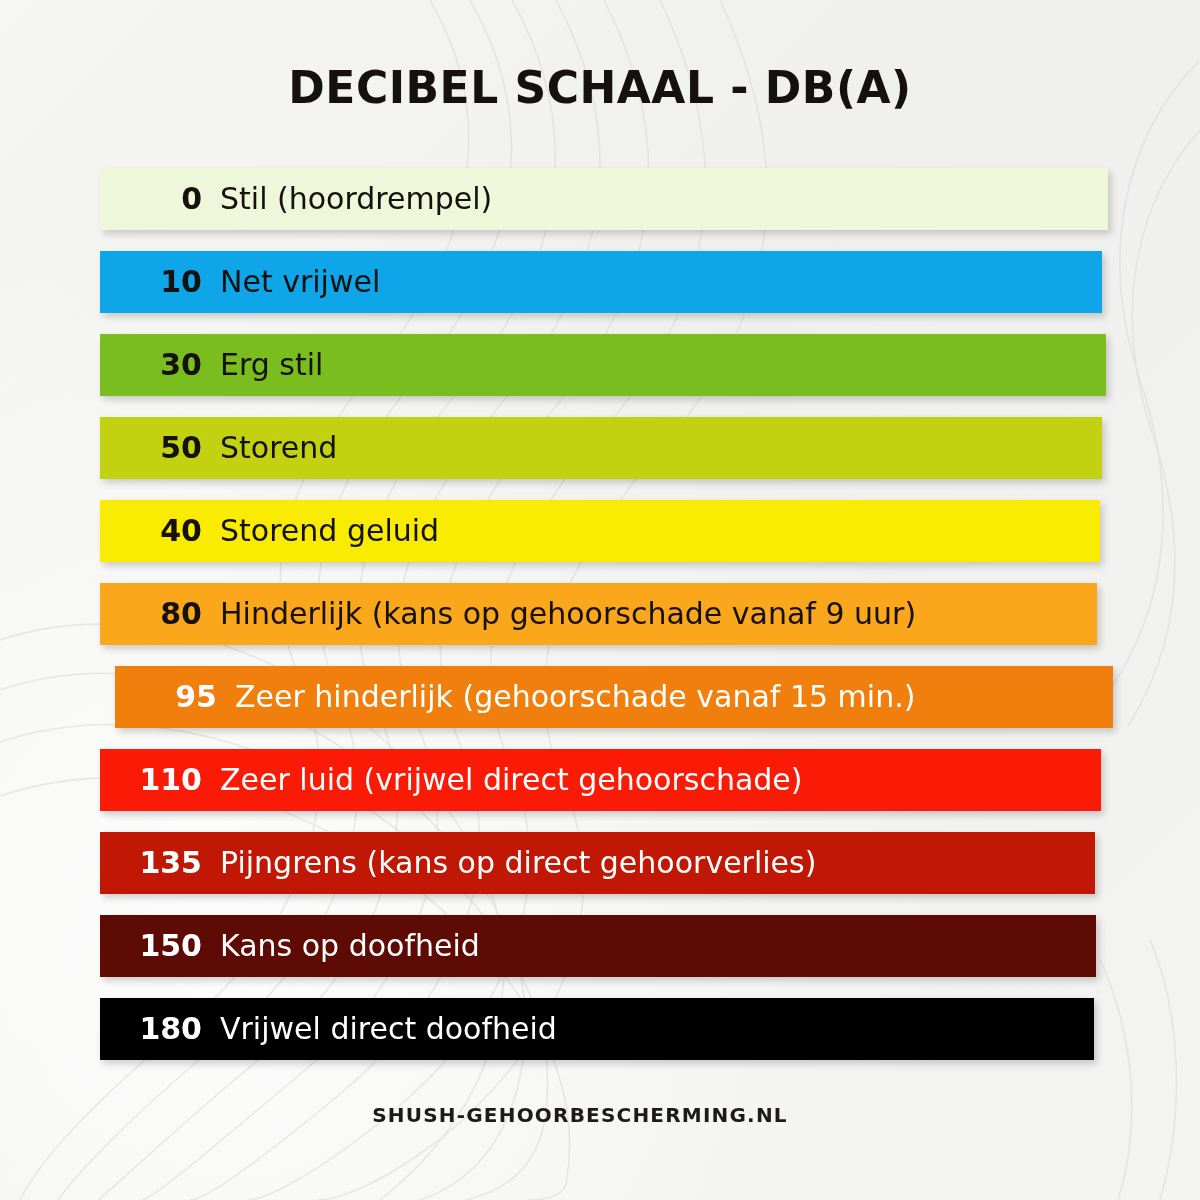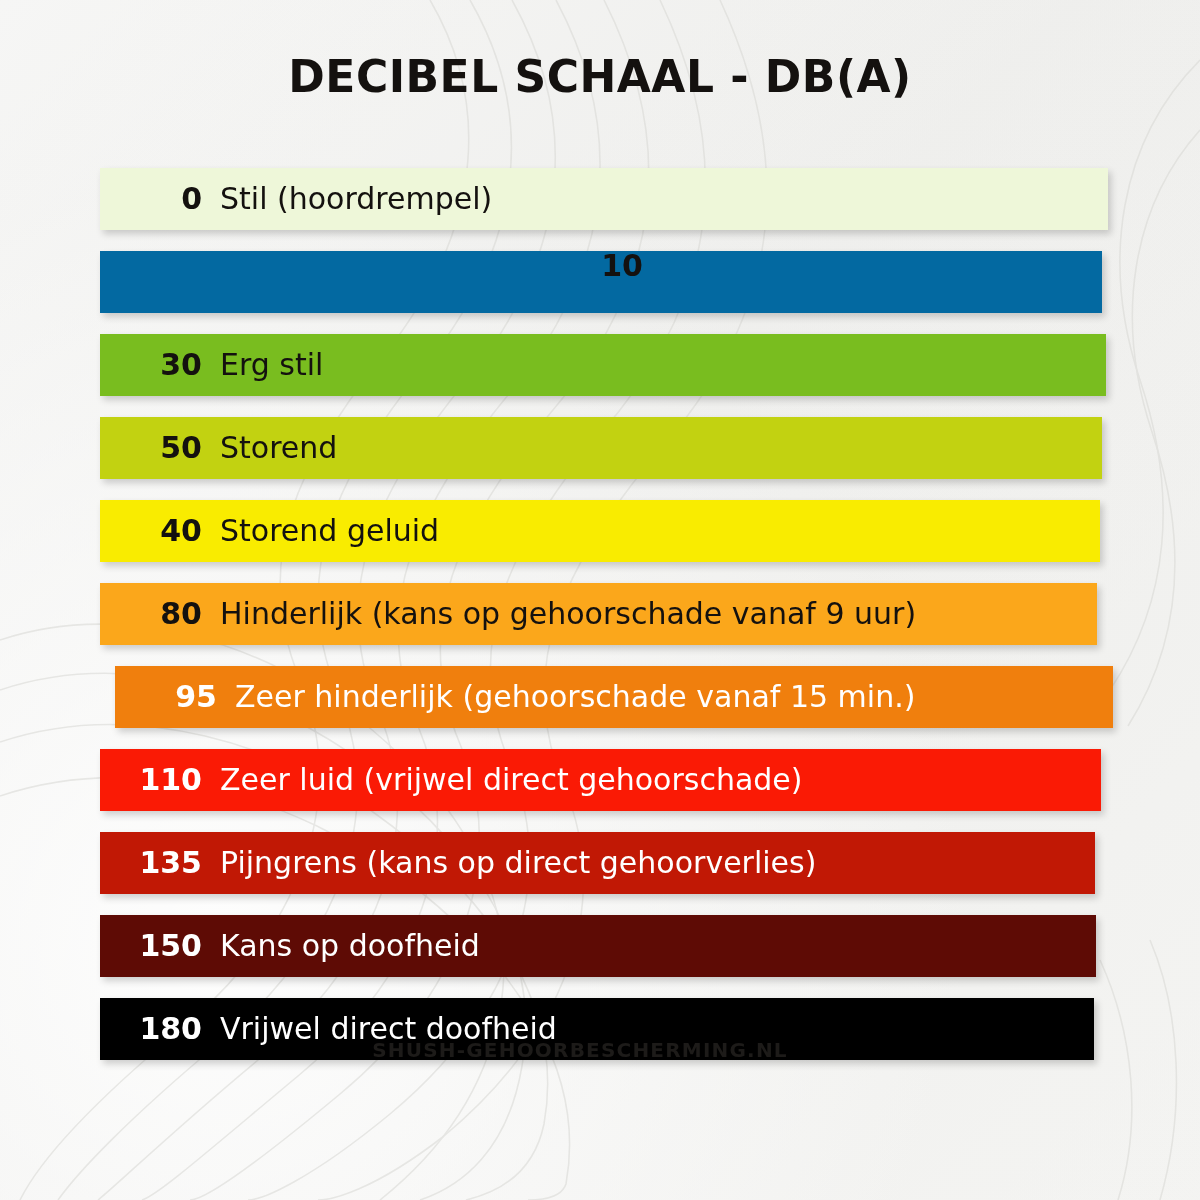"DECIBEL SCHAAL - DB(A)" .title { top: 51px -> 62px }
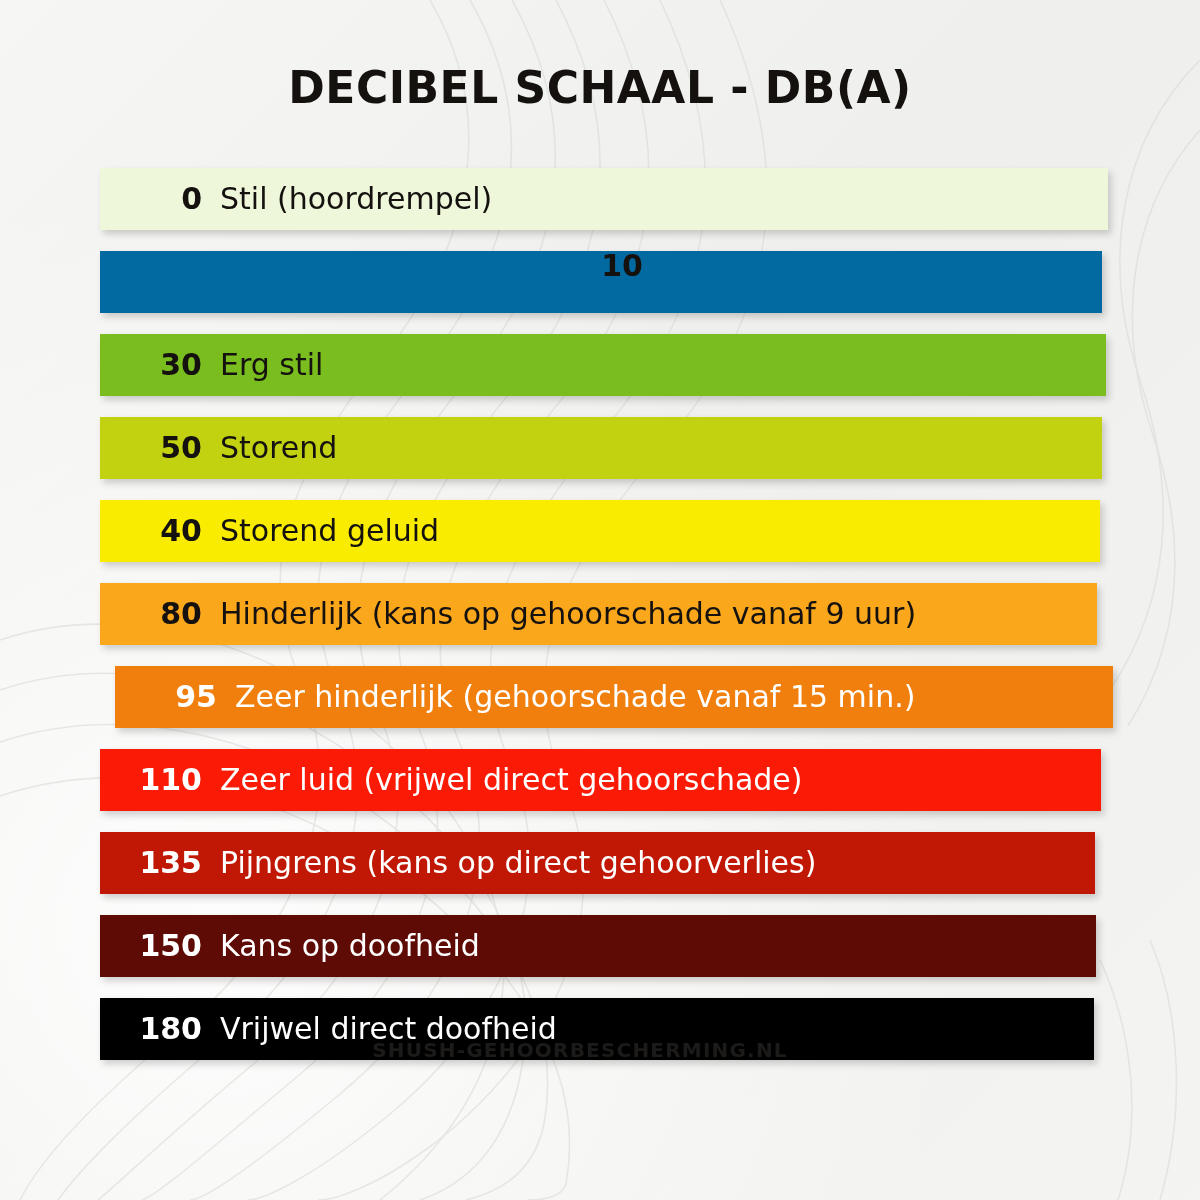"10" div.row { background: #0369a1 -> #0ea5e9; flex-direction: column -> none }
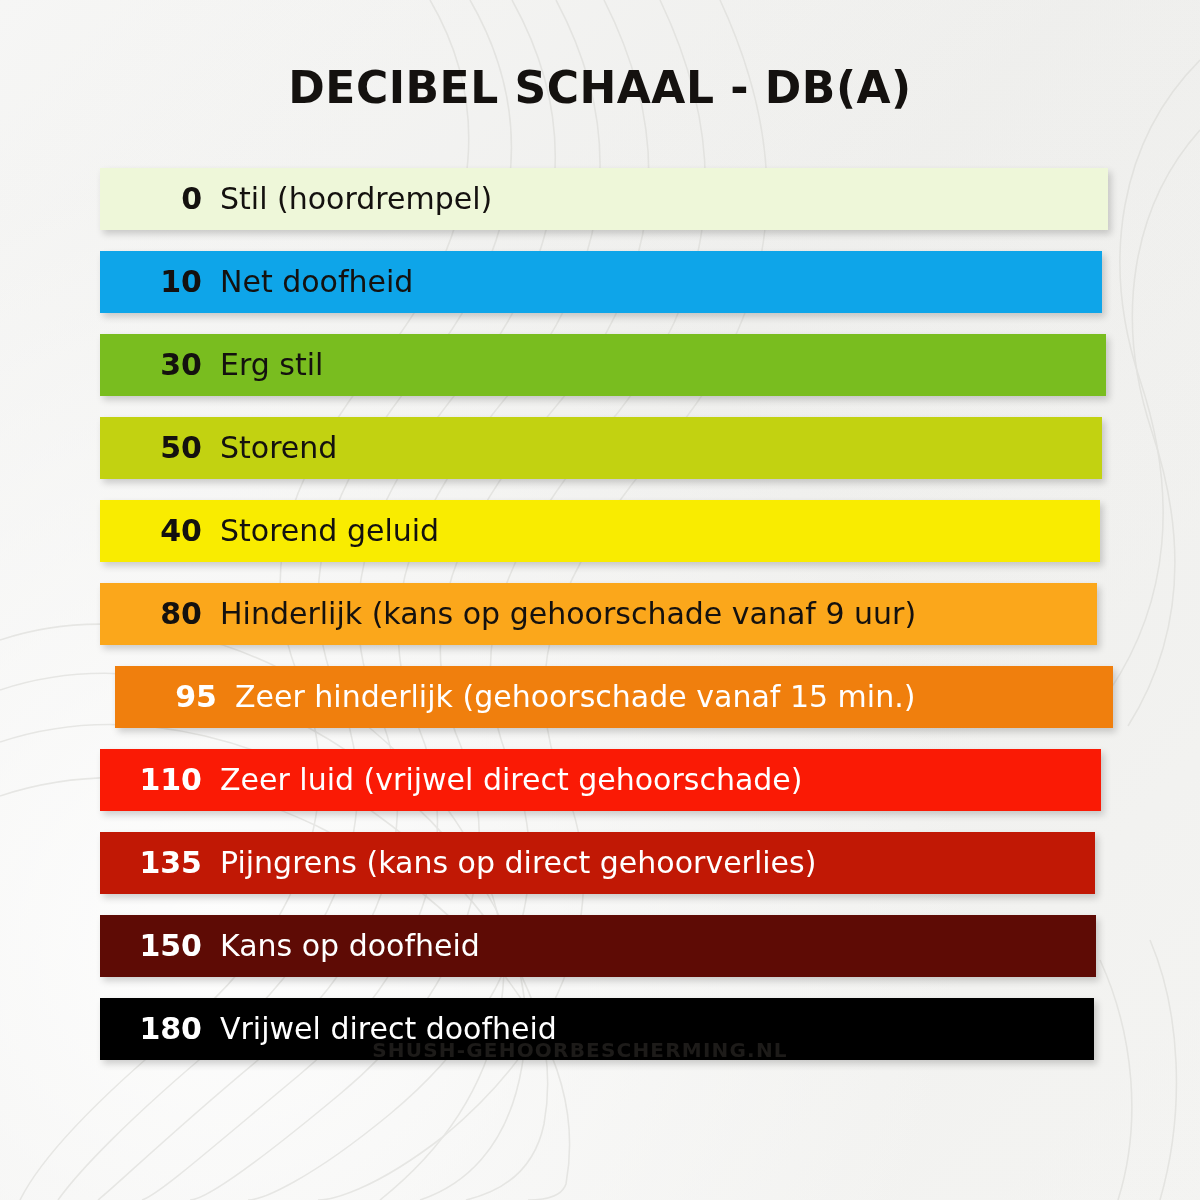"Net doofheid" span.label { text: doofheid -> vrijwel }
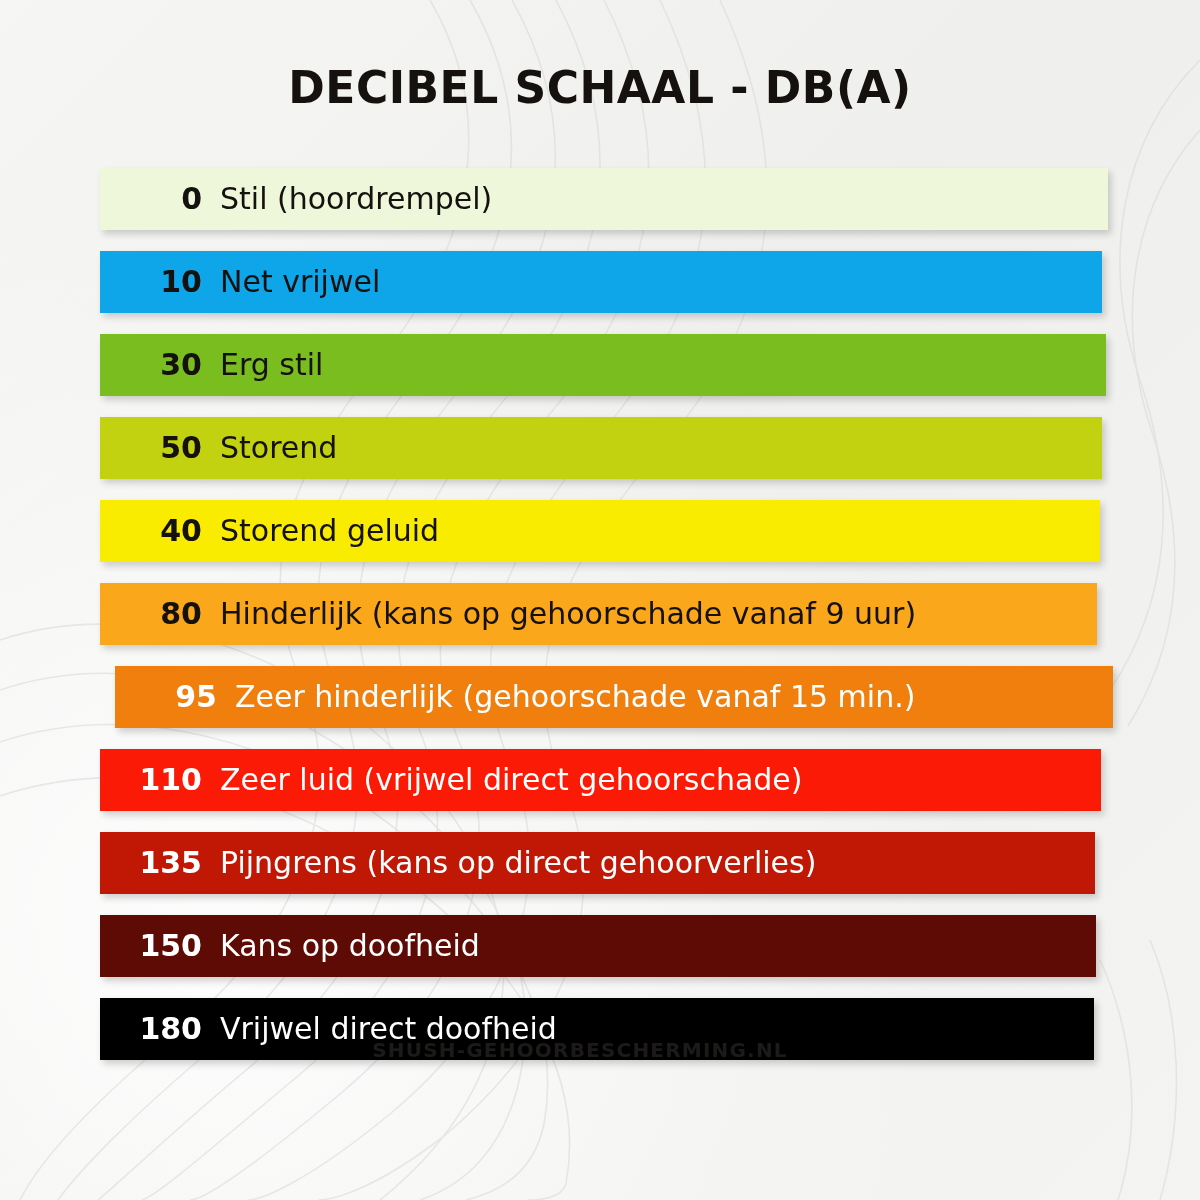"SHUSH-GEHOORBESCHERMING.NL" .footer { top: 1038px -> 1103px }
